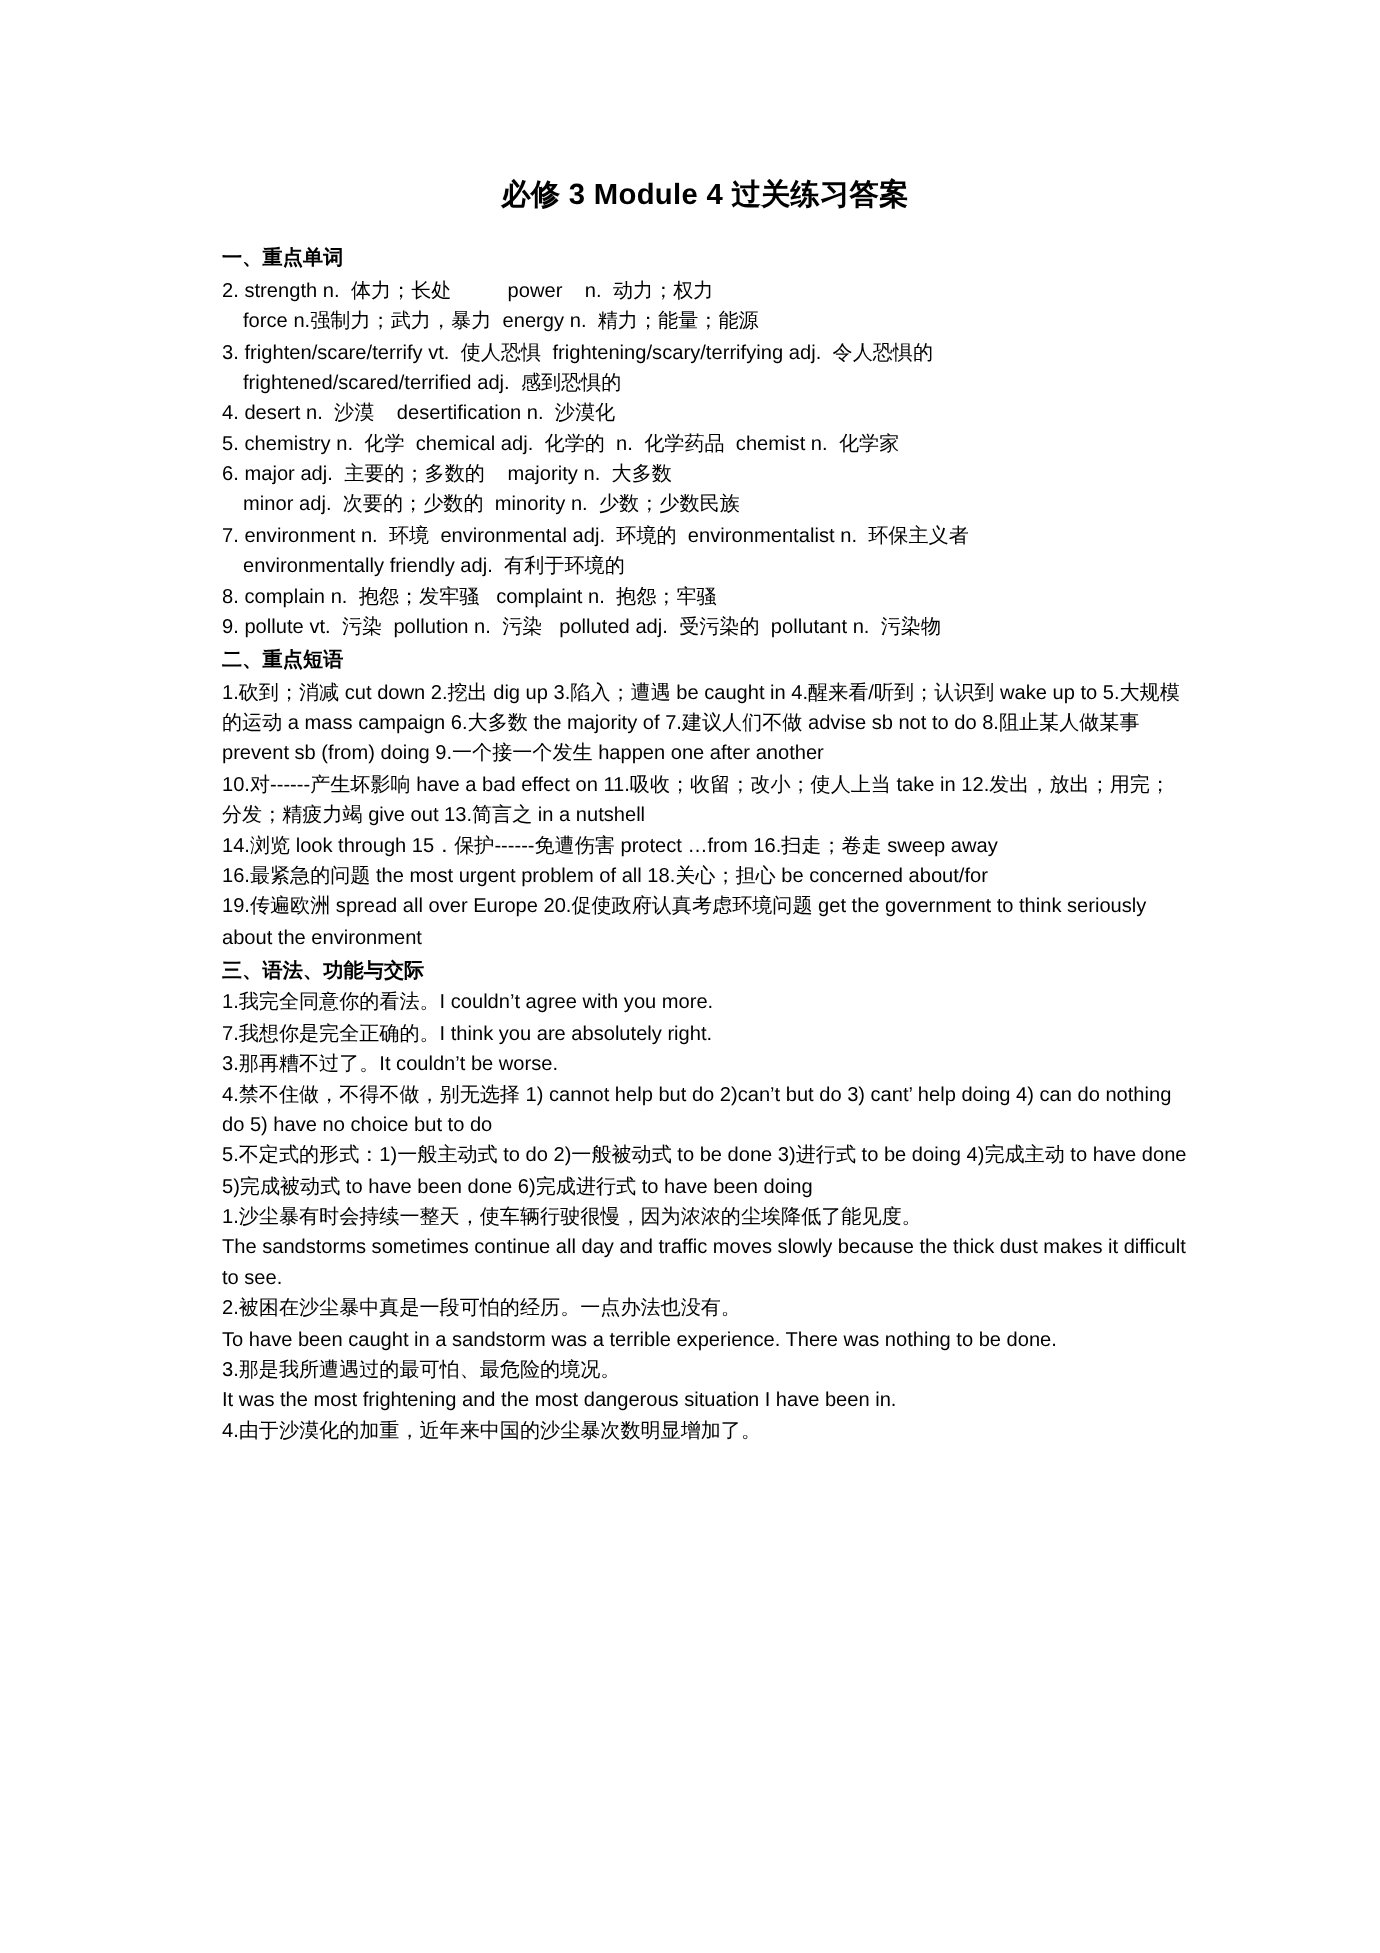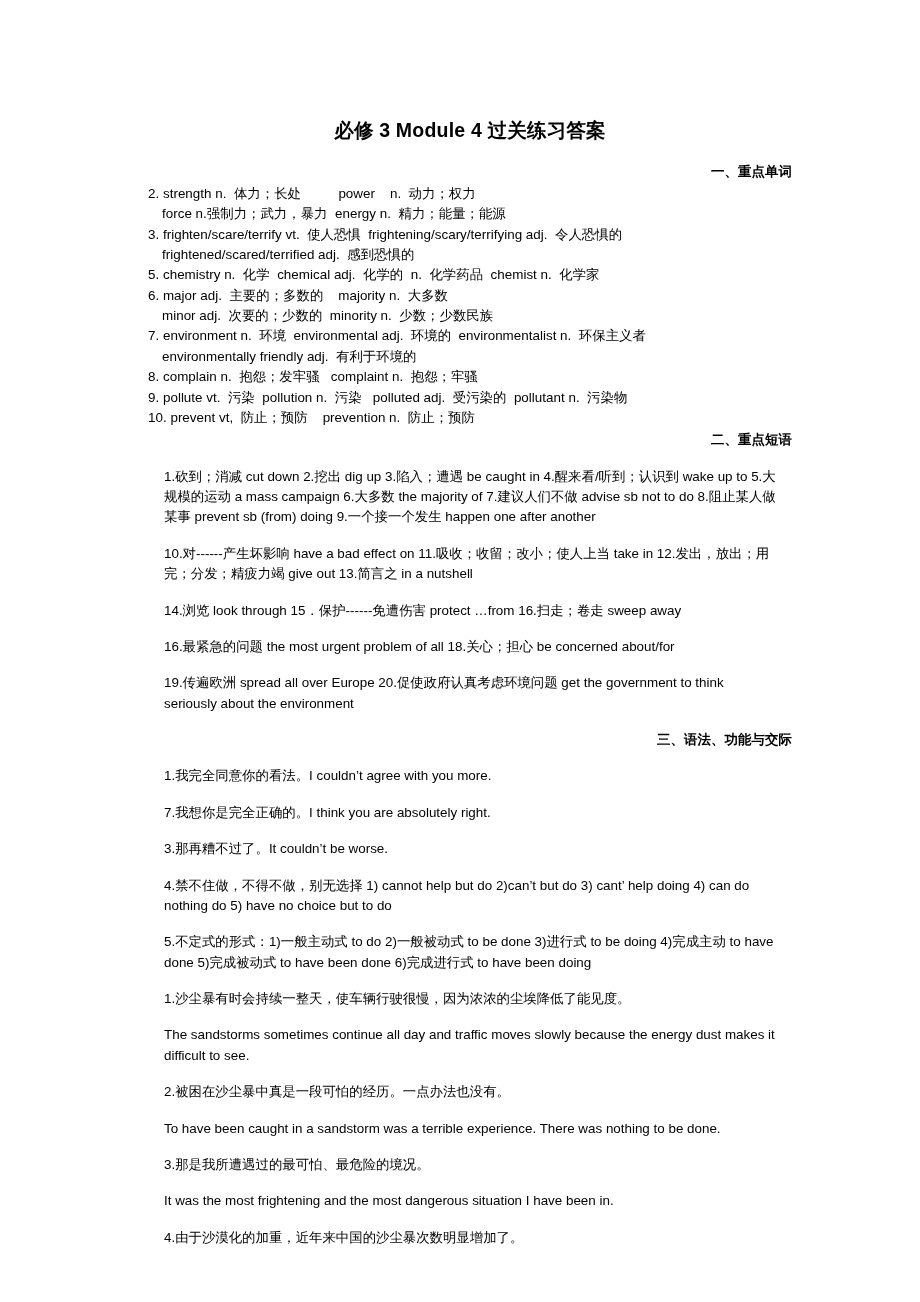"一、重点单词" .section-heading { text-align: right -> none }
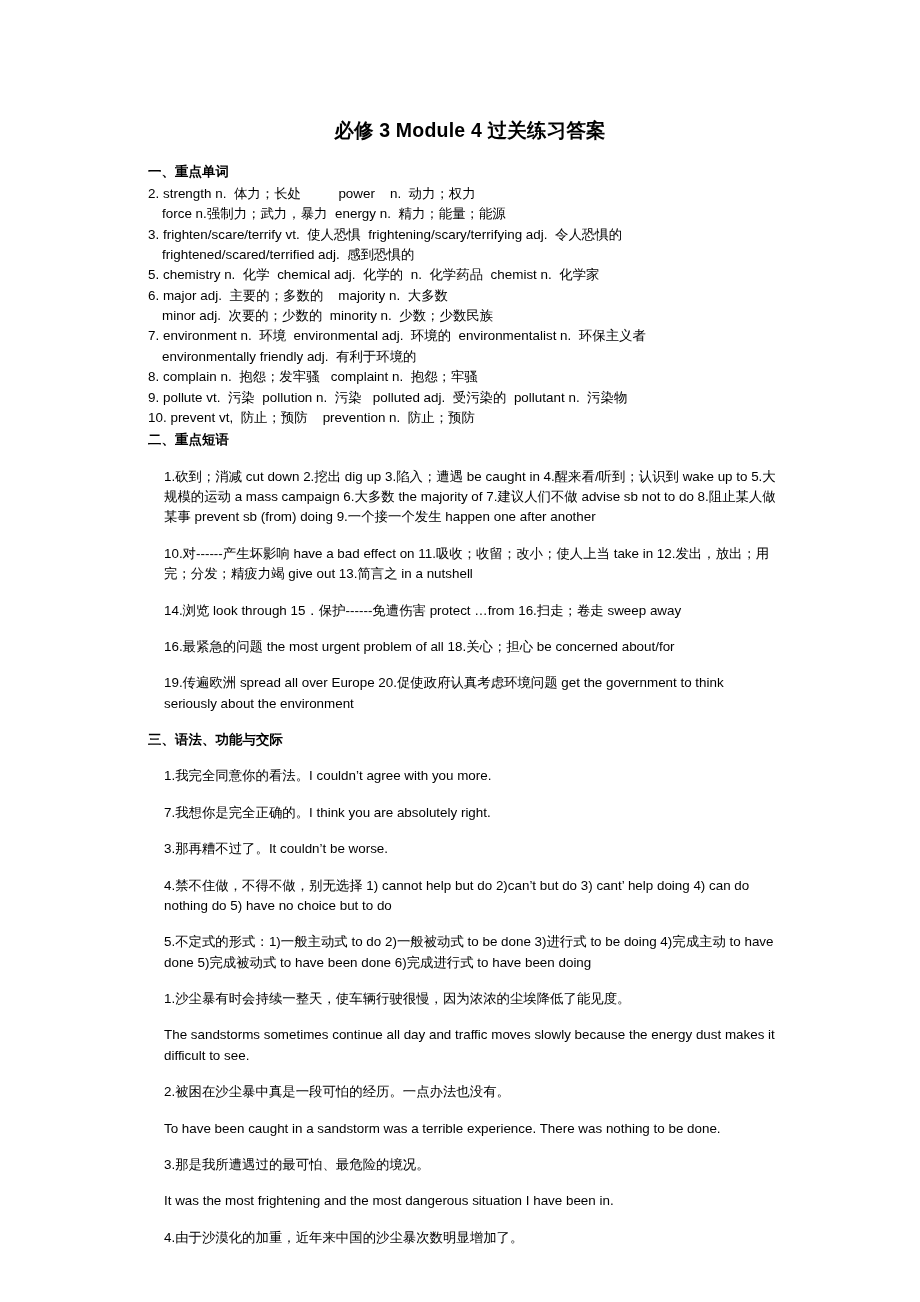"4. desert n. 沙漠 desertification" div.line { html: none -> <div>4. desert n. 沙漠 desertification n. 沙漠化</div> }
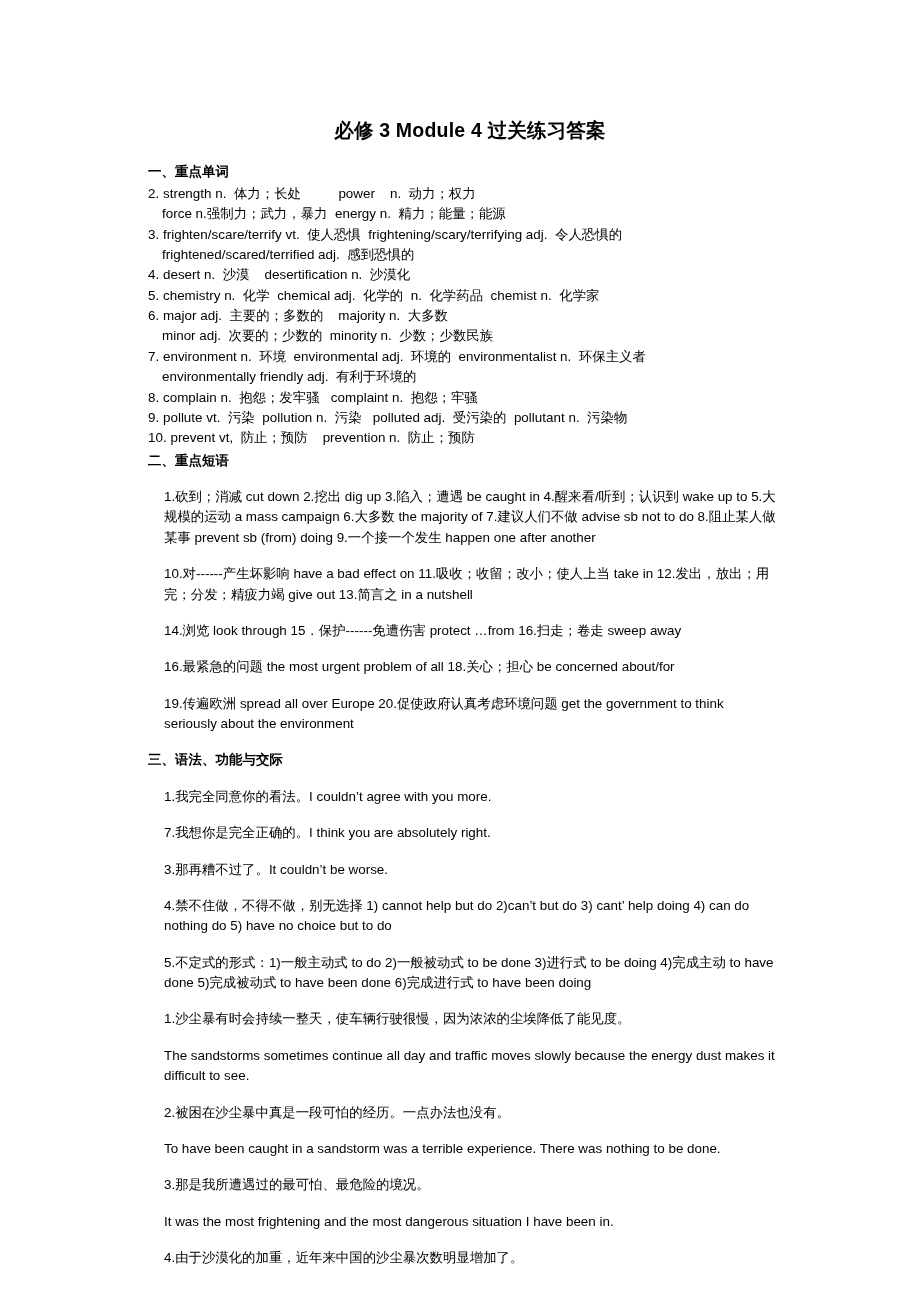"10. prevent vt, 防止；预防 prevention" div.line { html: <div>10. prevent vt, 防止；预防 prevention n. 防止；预防</div> -> none }
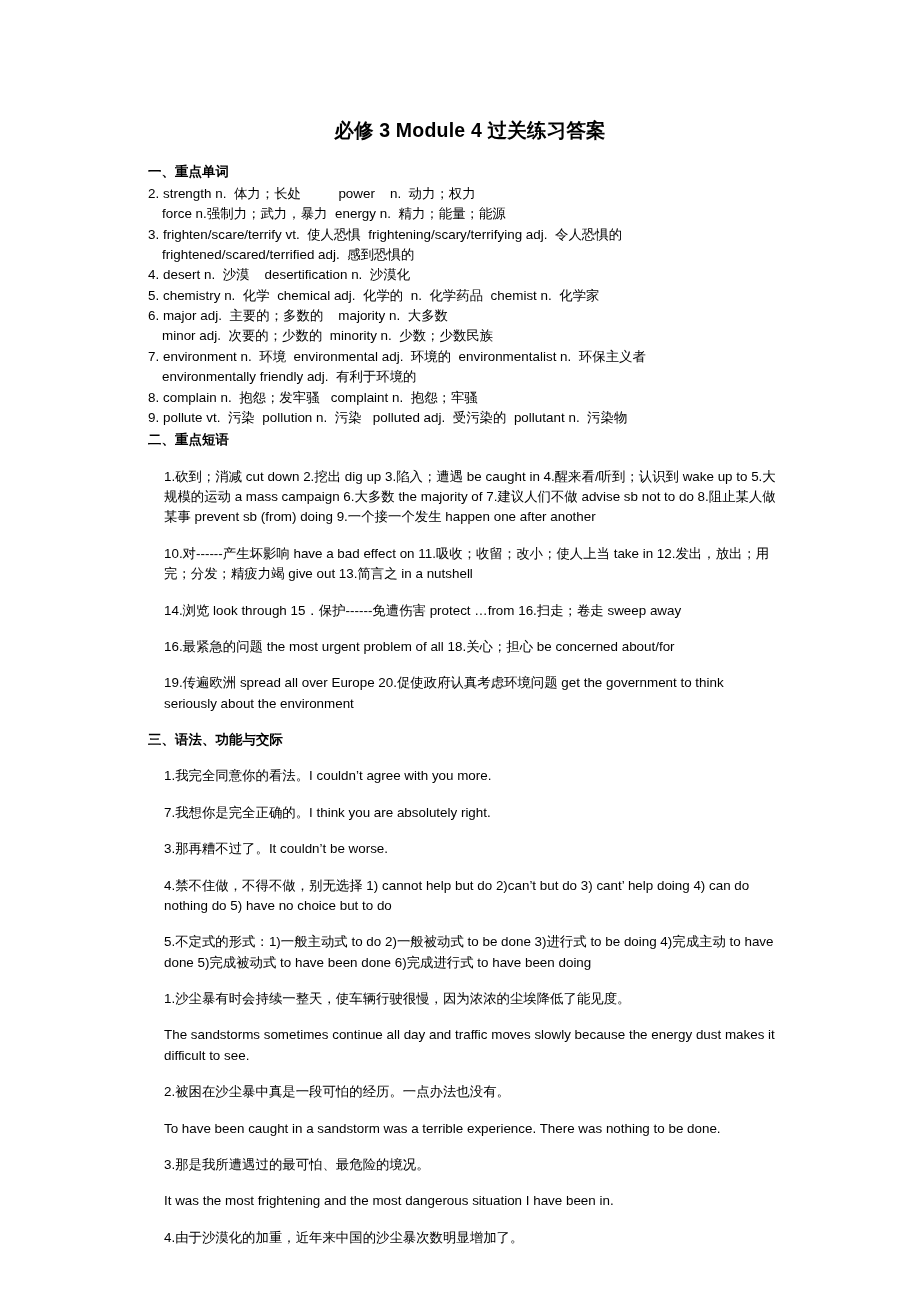"1.砍到；消减 cut down 2.挖出 dig" .flow { margin: 16px -> 0 }
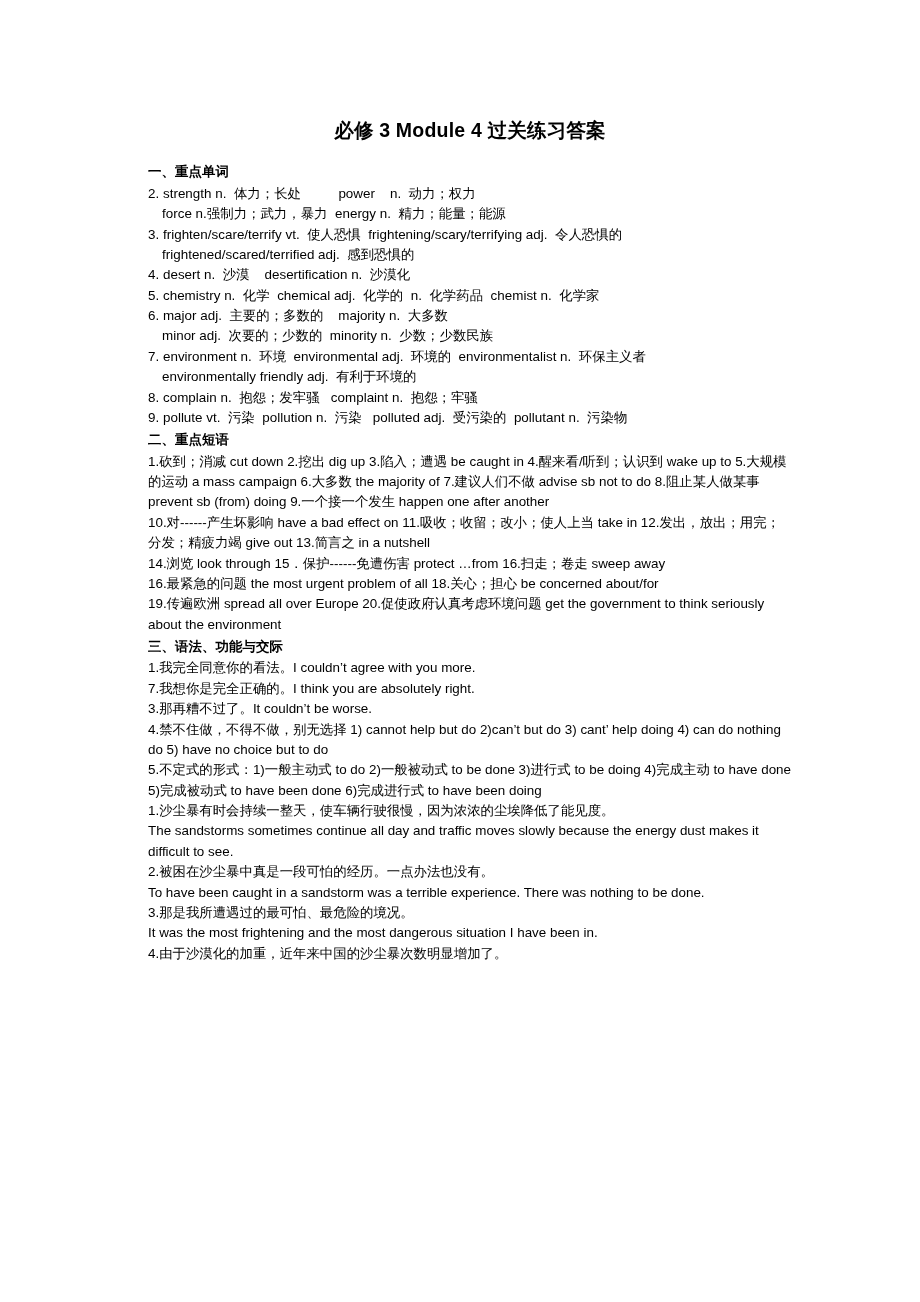"The sandstorms sometimes continue all" div.flow { text: energy -> thick }
